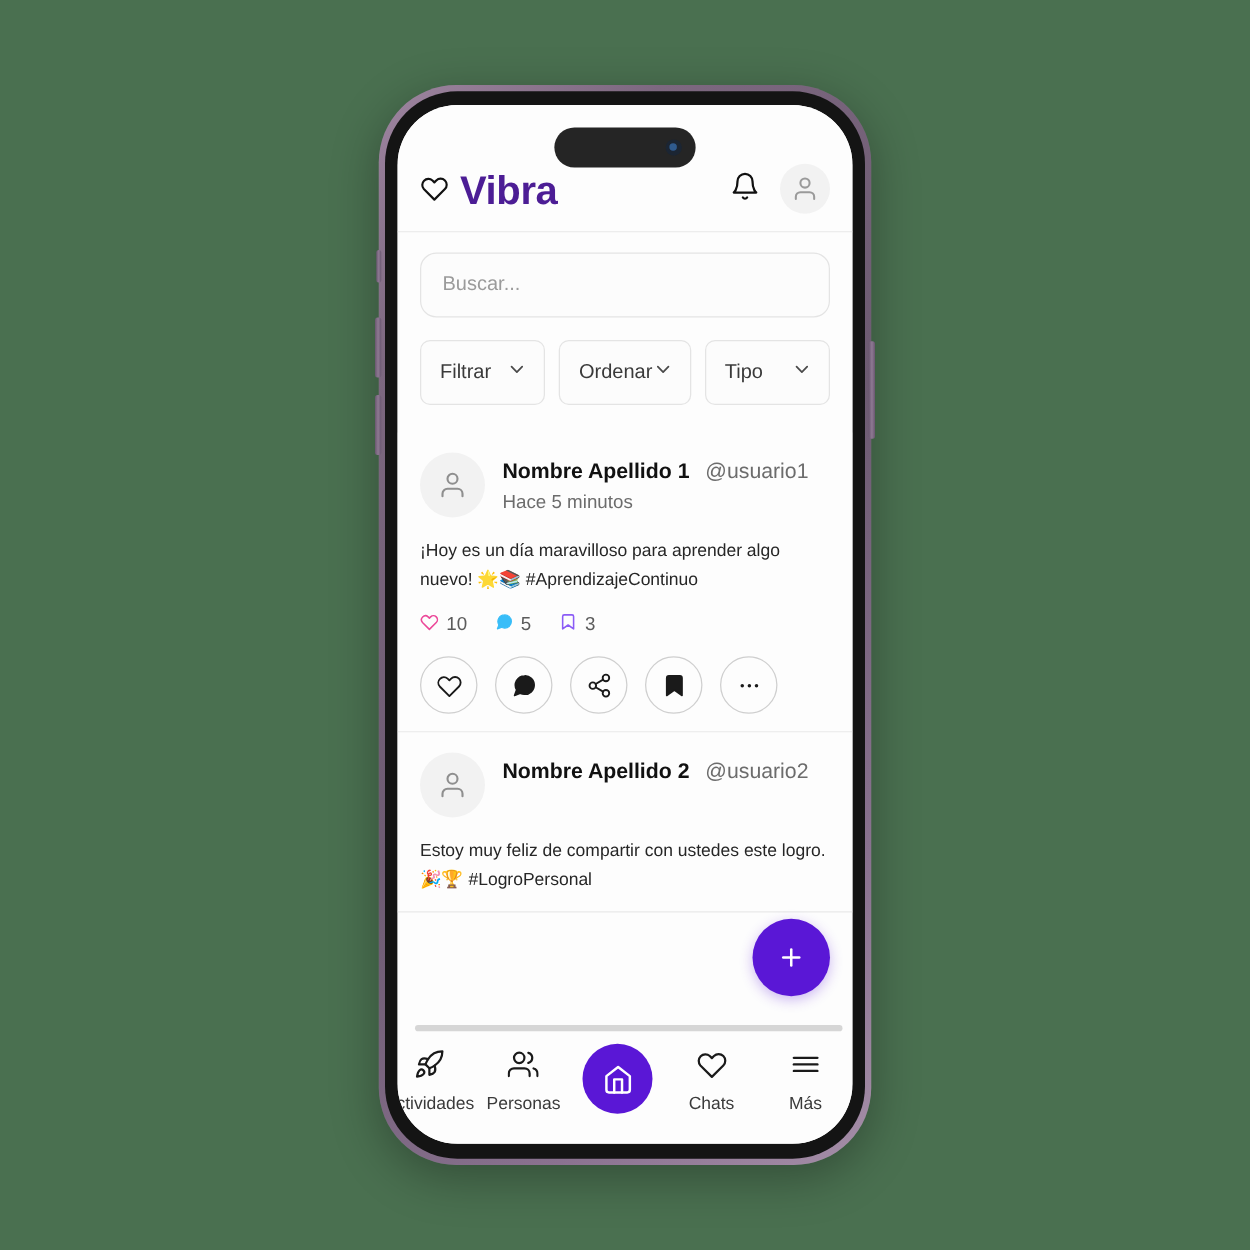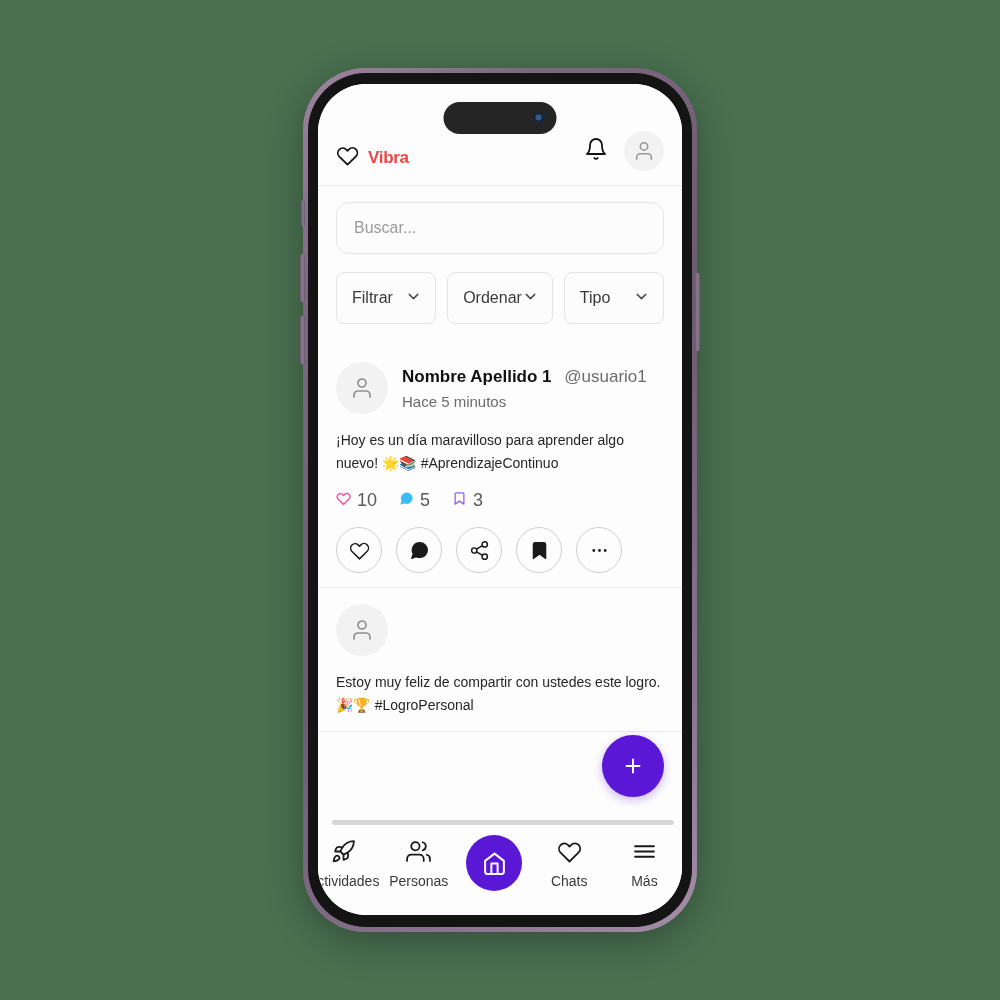"Vibra" .brand-name { color: #ef4444 -> #4c1d95; font-size: 17px -> 32px }
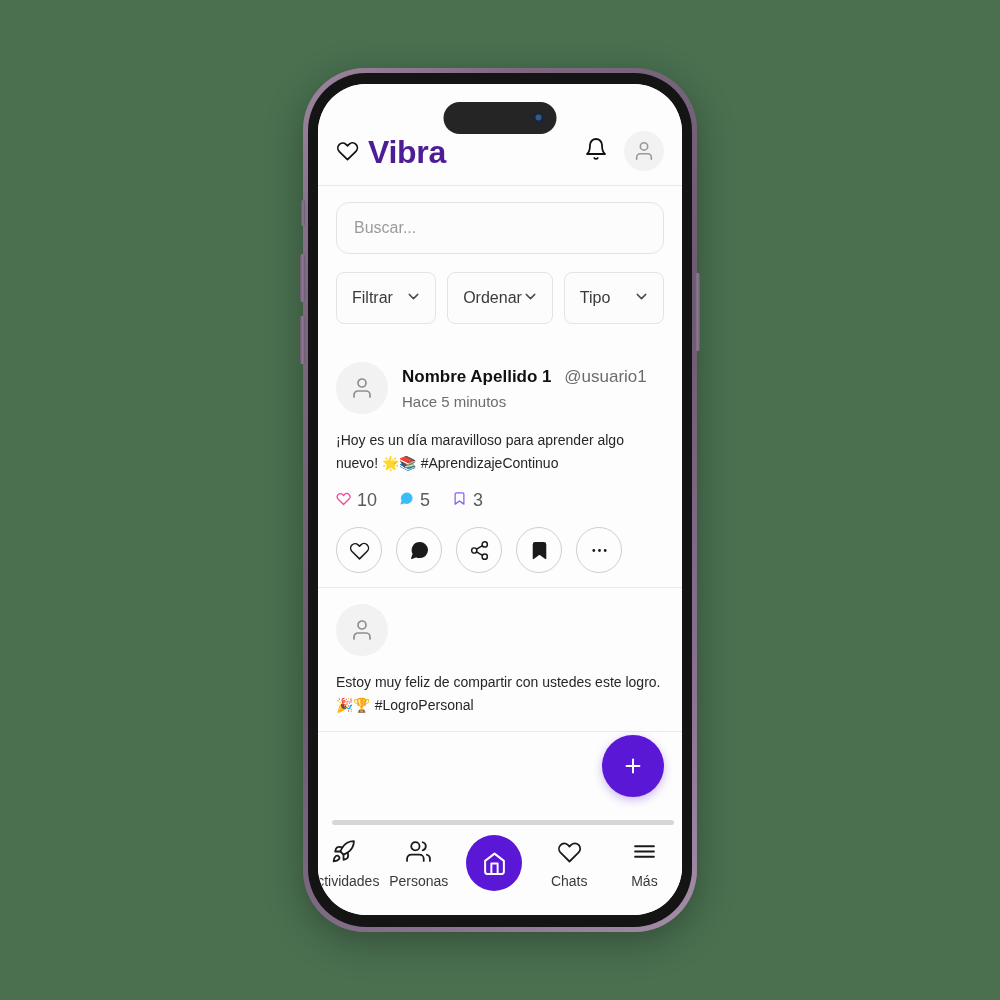"10" .post-stats { font-size: 18px -> 15px }
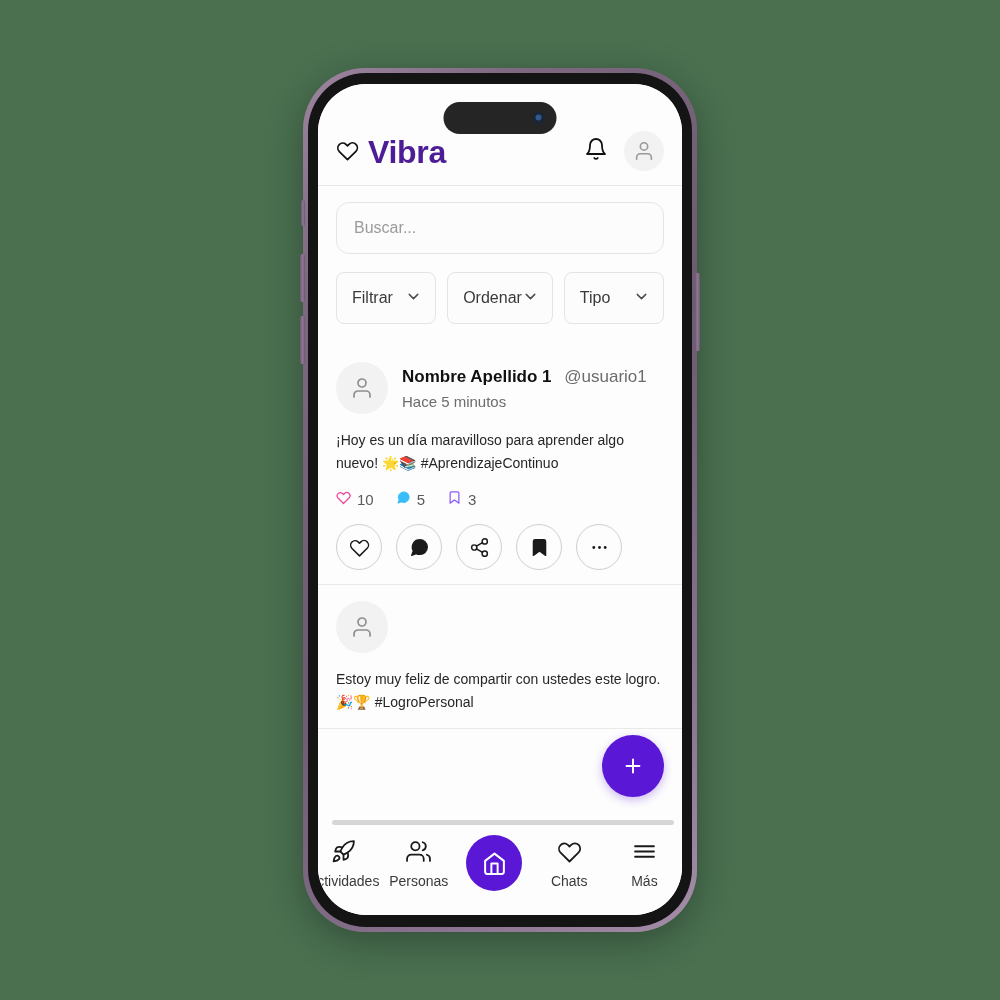"Nombre Apellido 2 @usuario2" div.post-names { html: none -> <div> <span>Nombre Apellido 2</span> <span>@usuario2</span> </div> }
